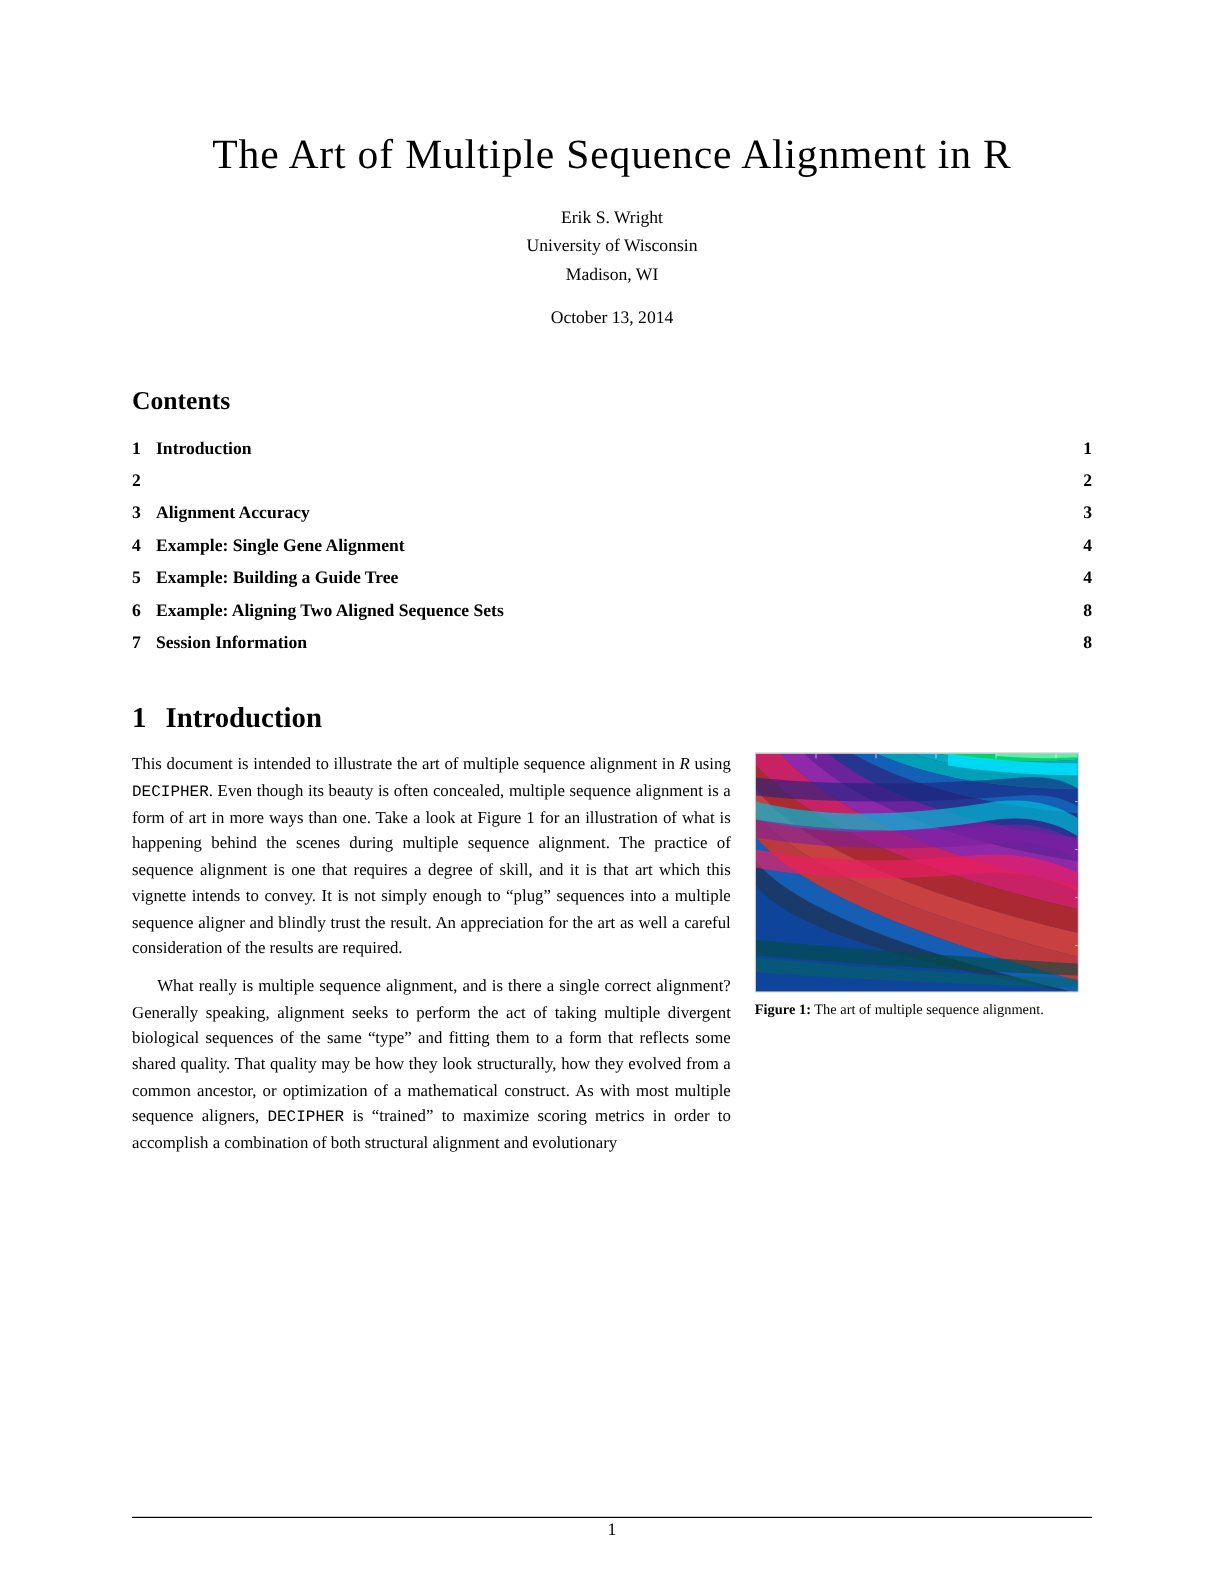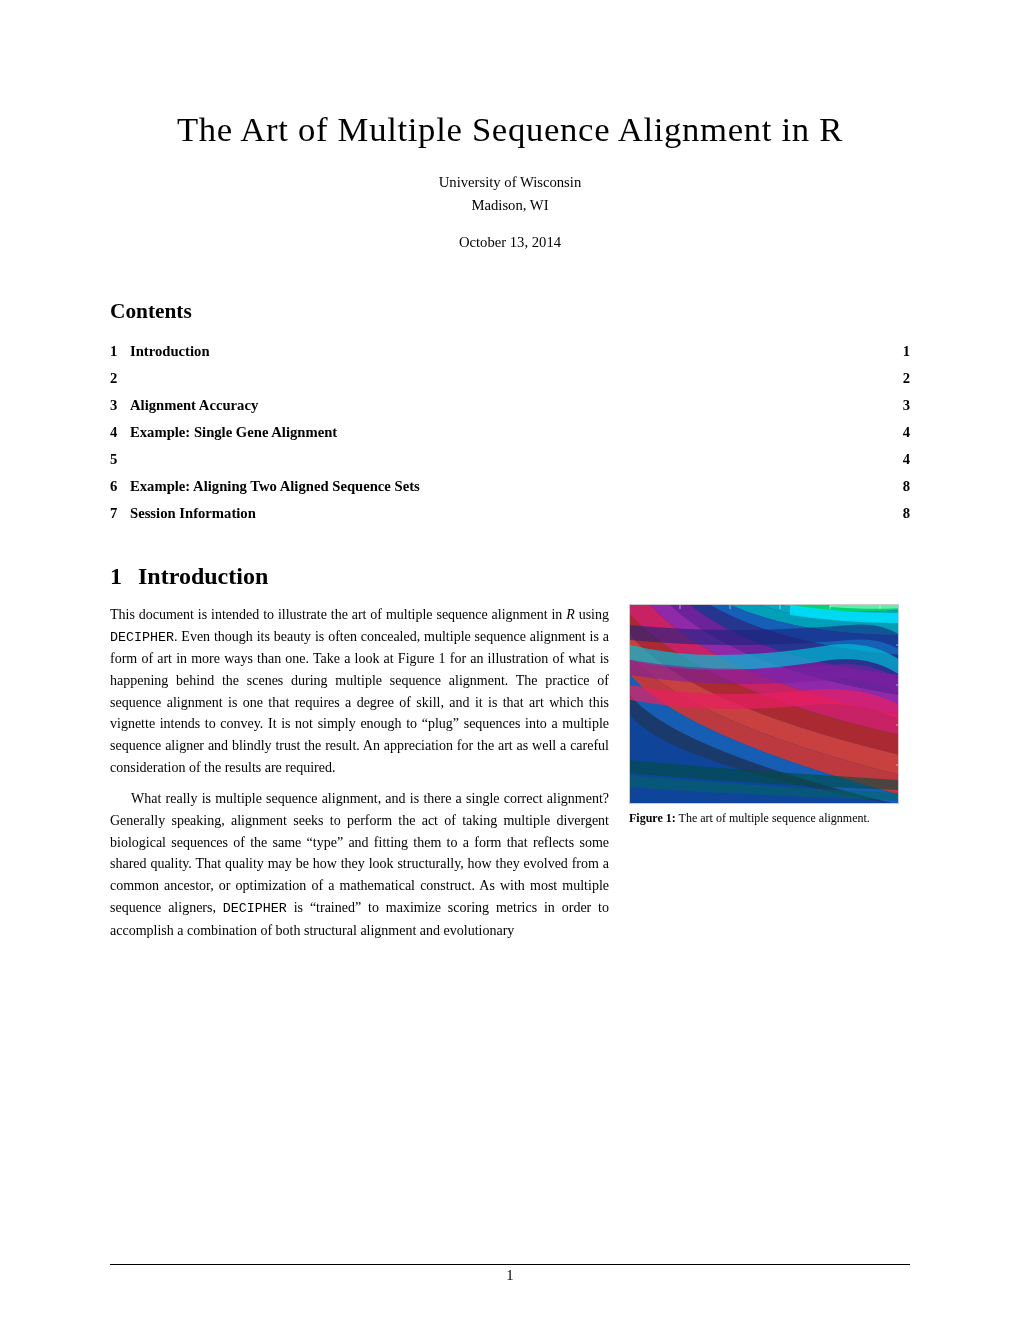"Erik S. Wright" div { html: none -> <div>Erik S. Wright</div> }
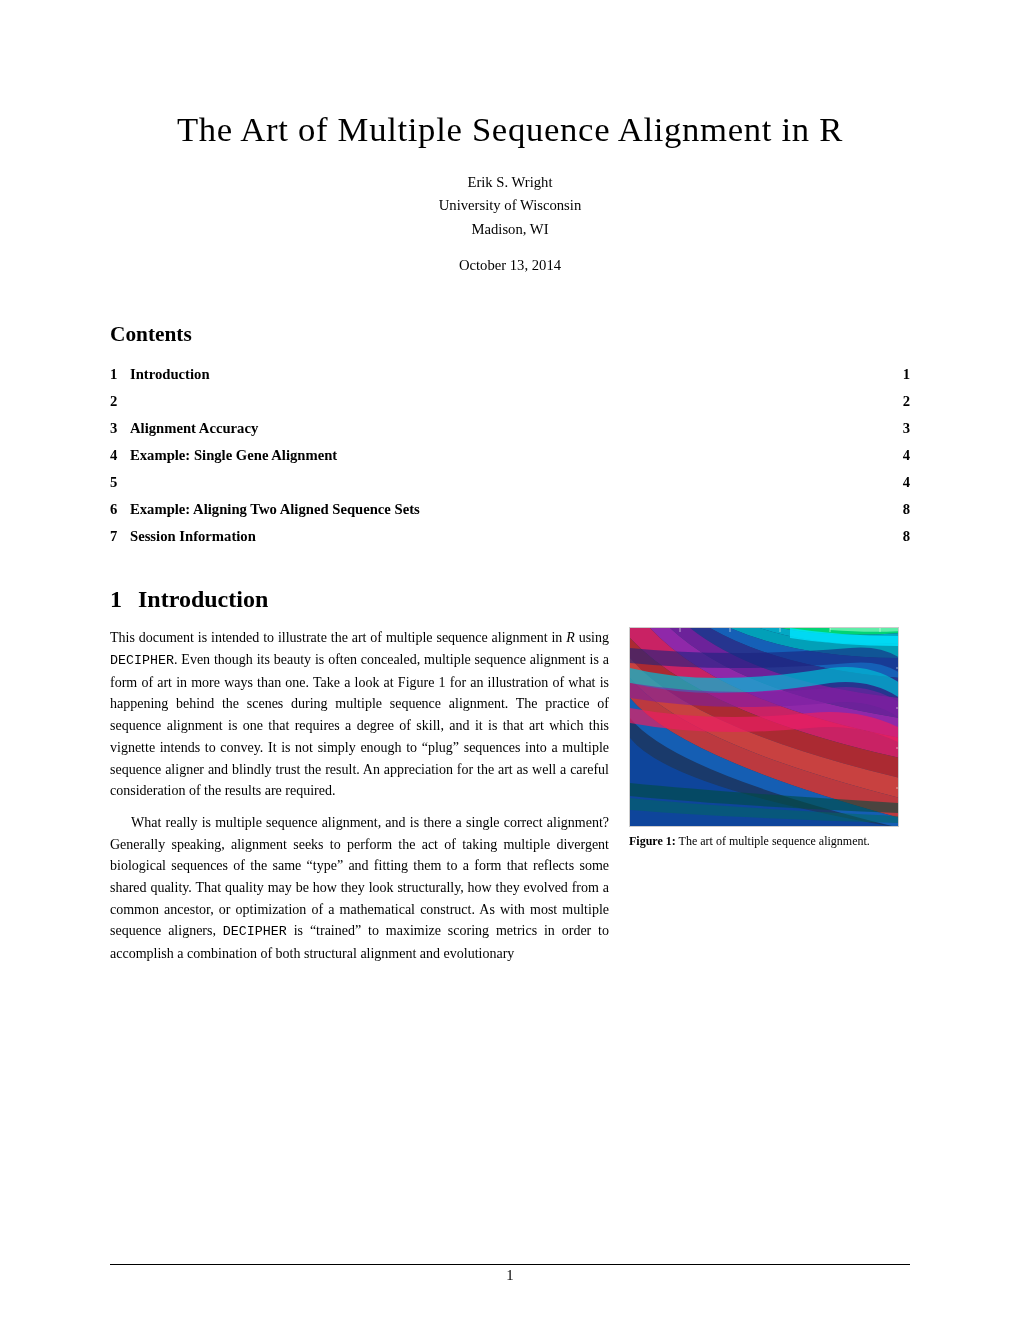"Example: Building a Guide Tree" span.toc-title { html: none -> <span>Example: Building a Guide Tree</span> }
